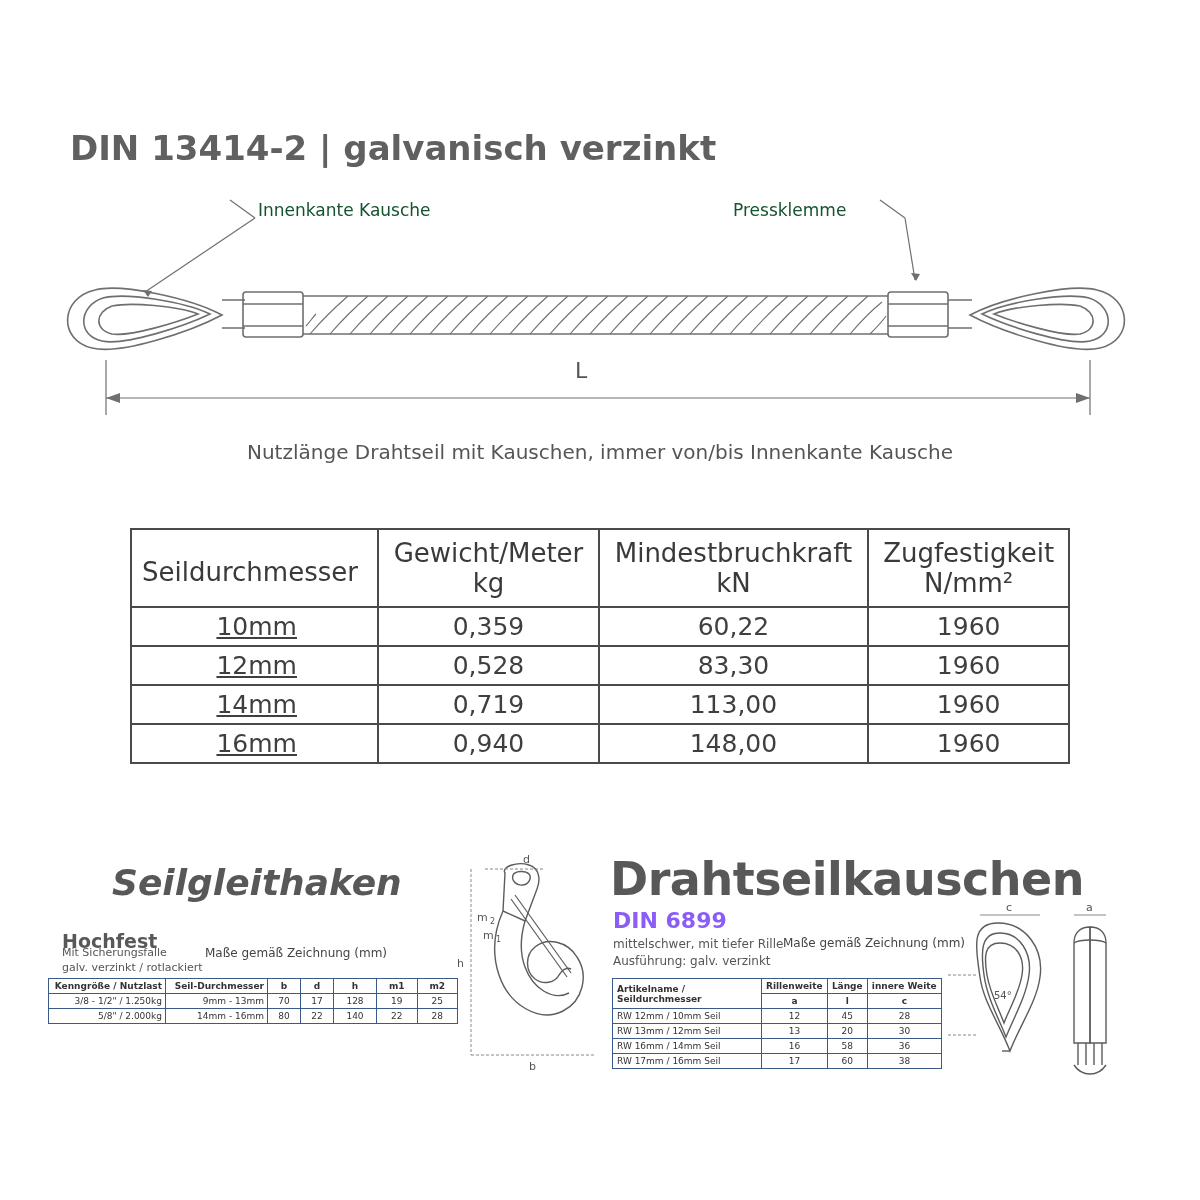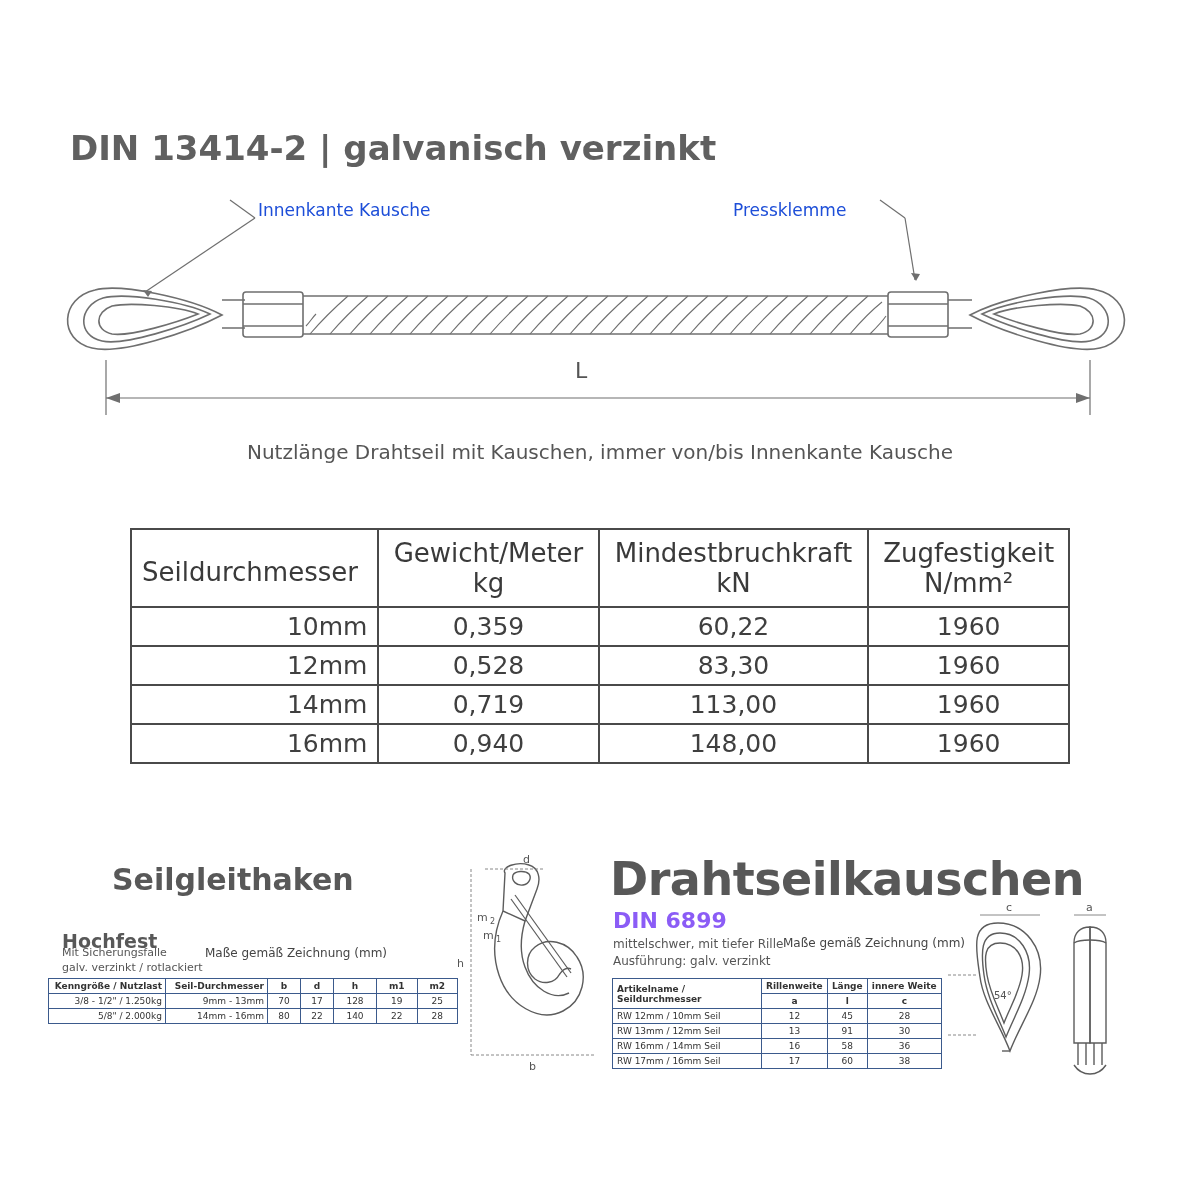"Innenkante Kausche" .callout-label { color: #1d4ed8 -> #14532d }
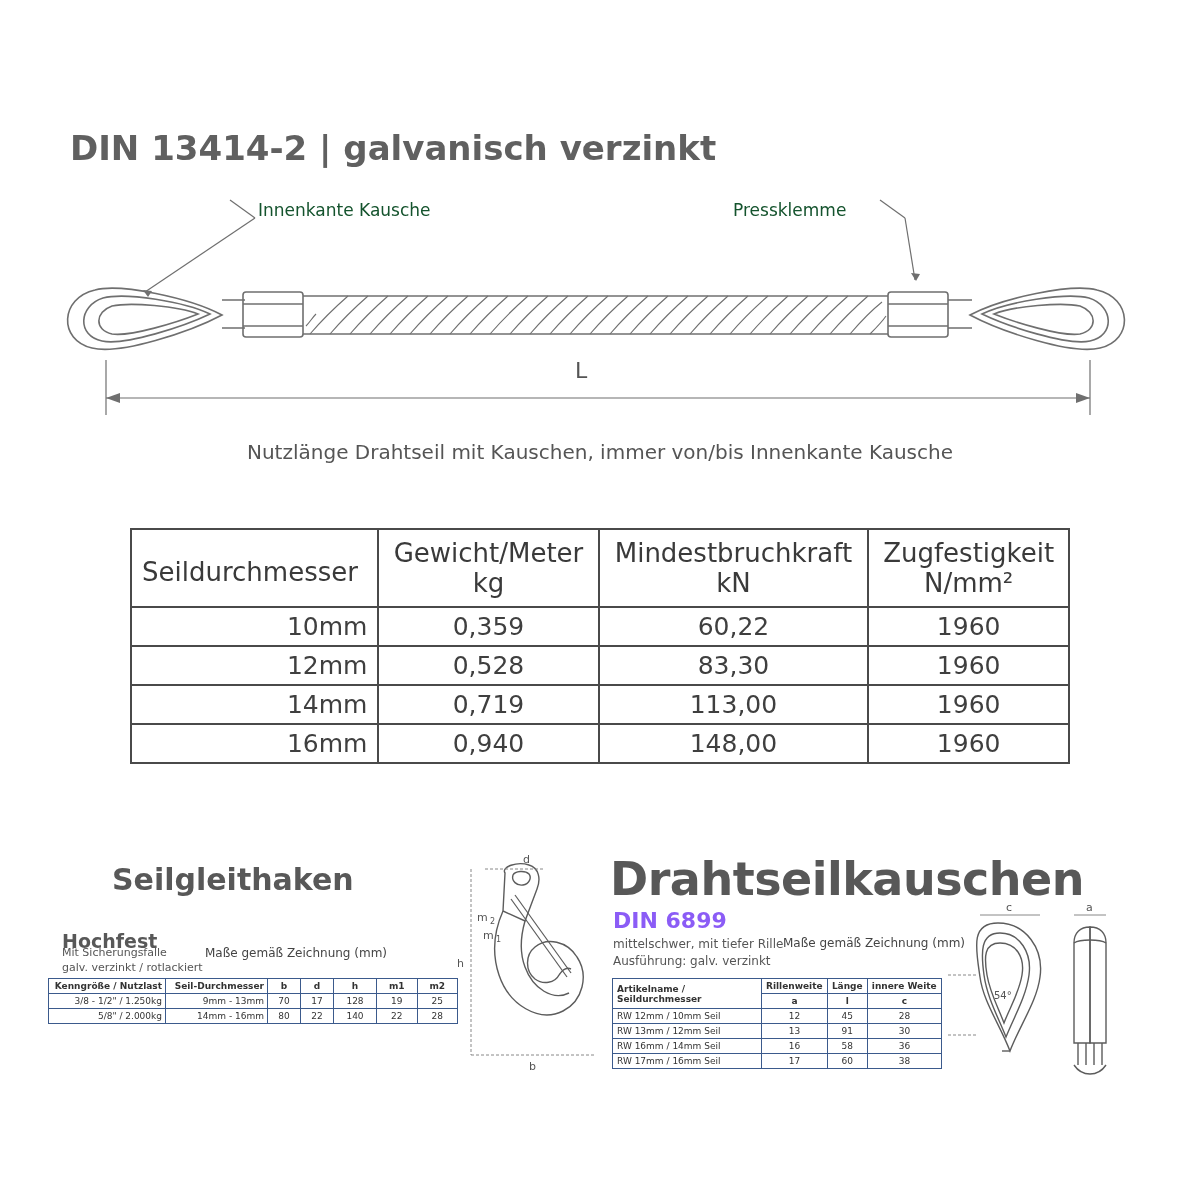"10mm" .main-table tbody td:first-child { text-align: right -> center; text-decoration: none -> underline }
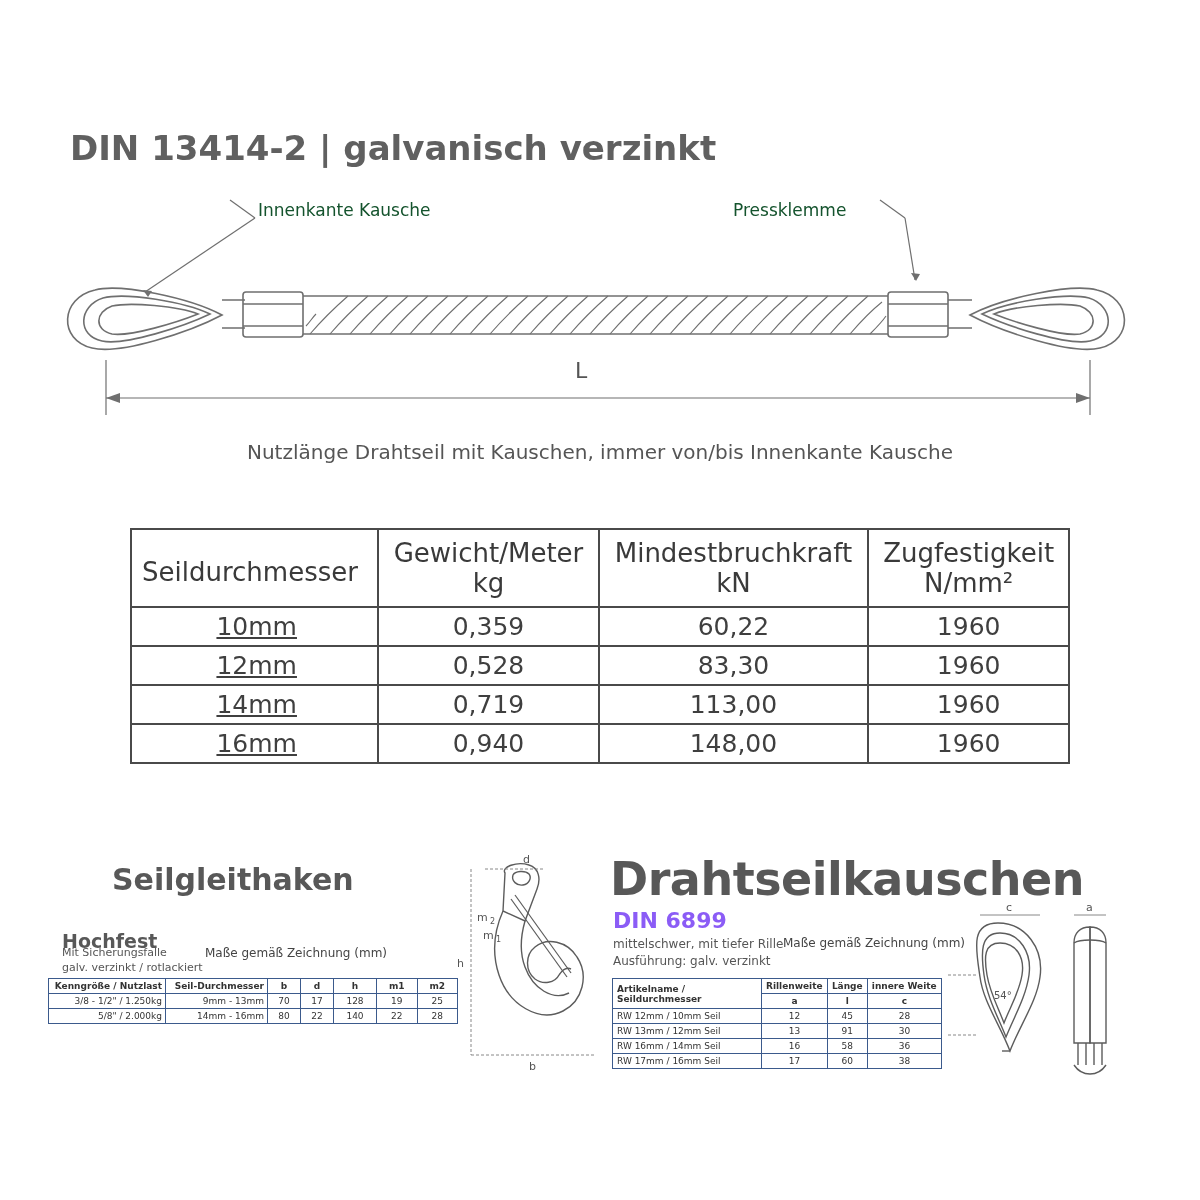"Seilgleithaken" .sg-title { font-size: 30px -> 36px; font-style: none -> italic }
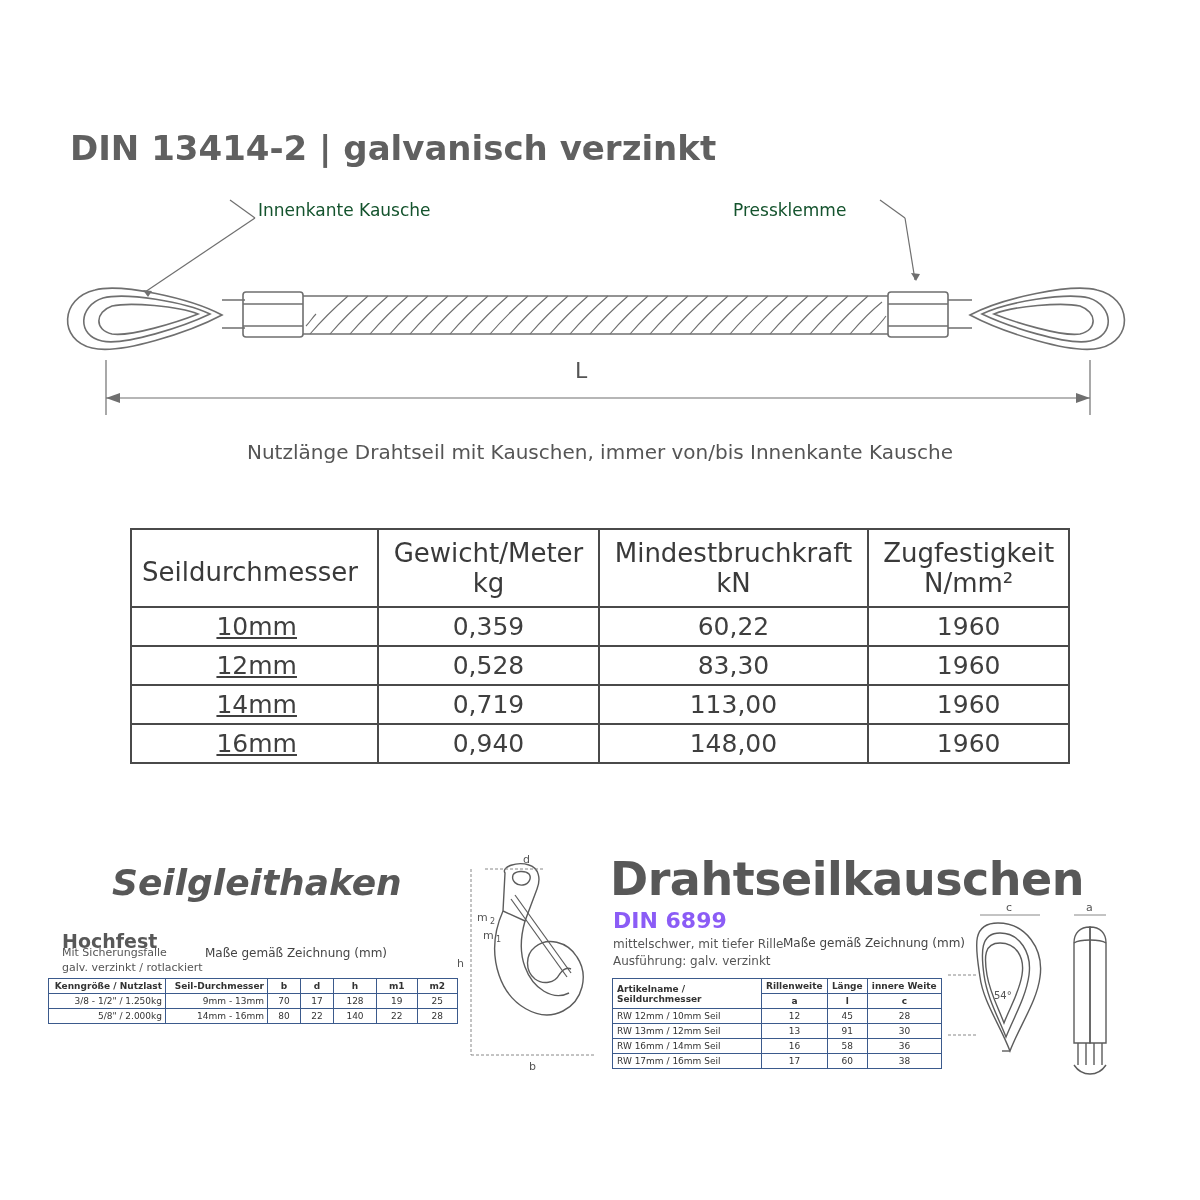"91" td { text: 91 -> 20 }
